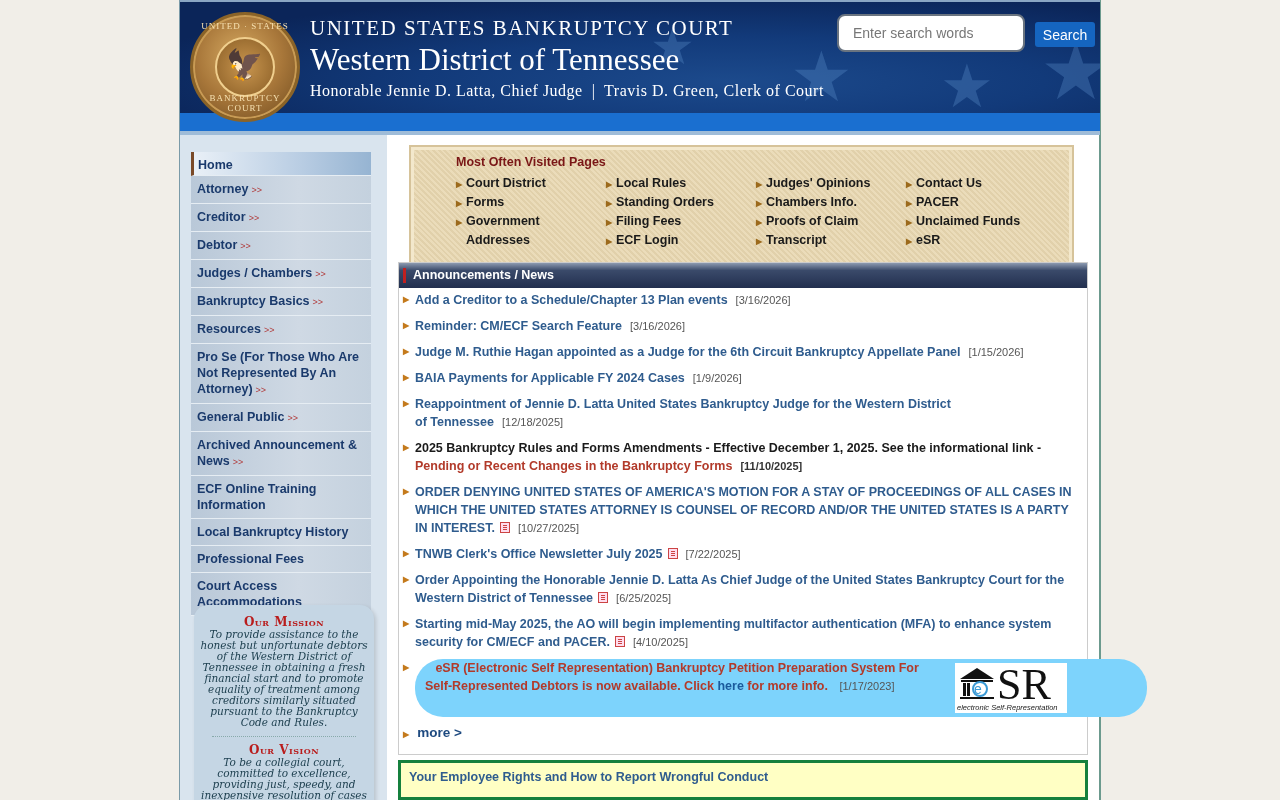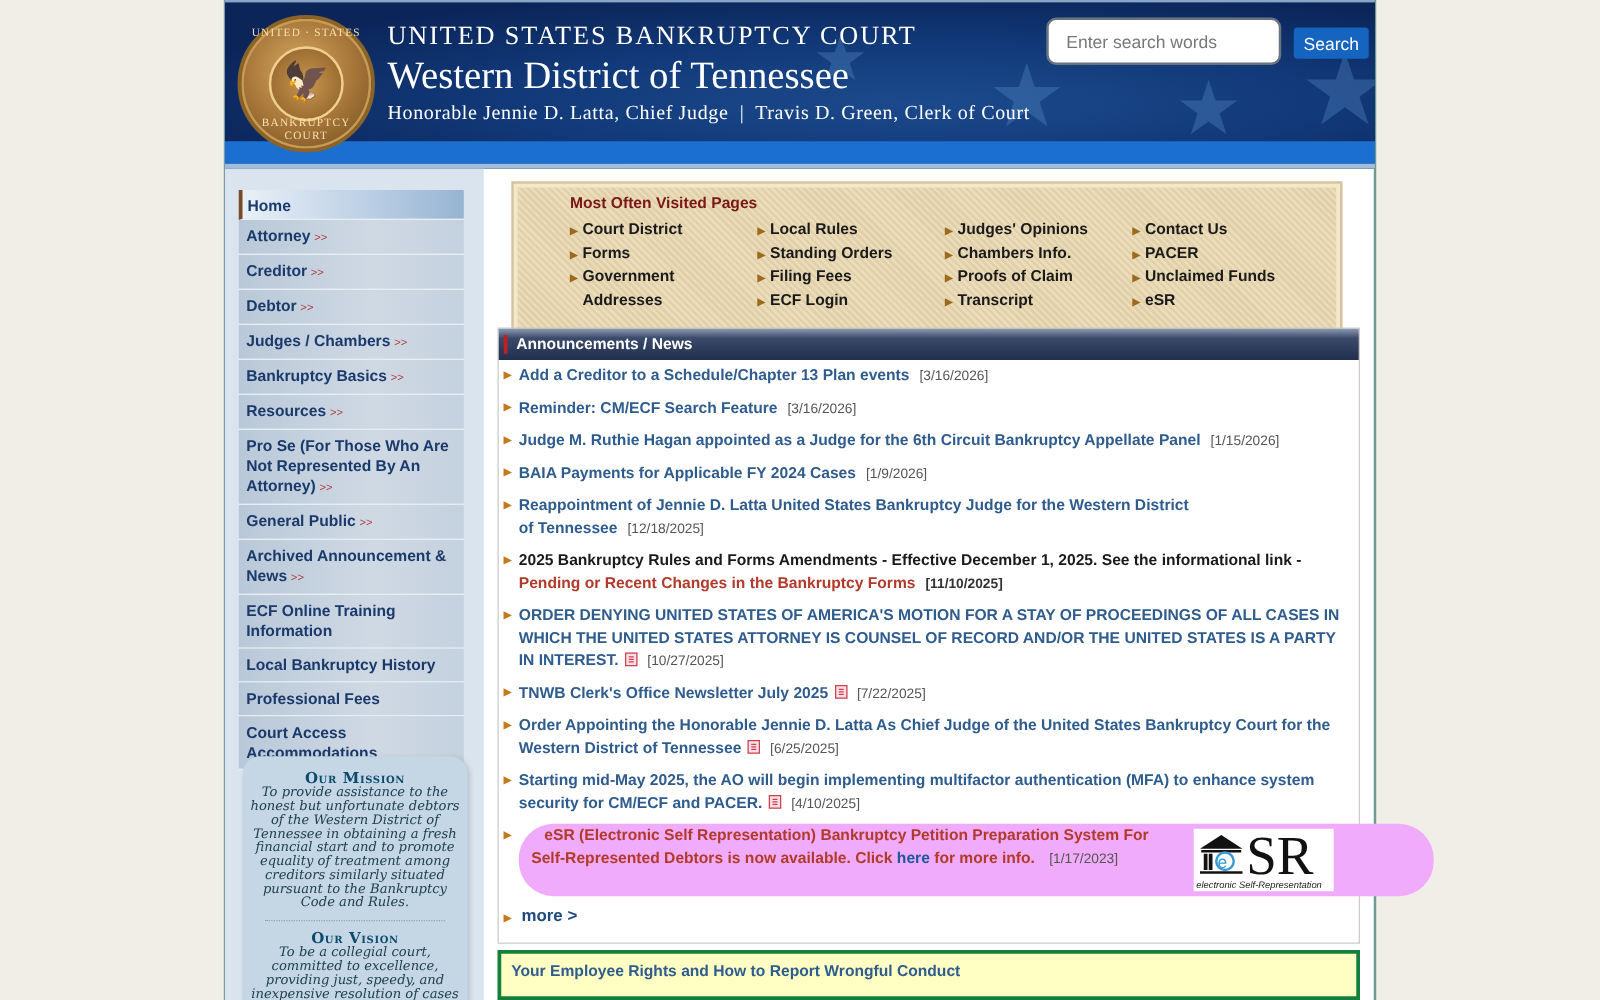"Our Mission" .mission h3 { color: #0c4a6e -> #b91c1c }
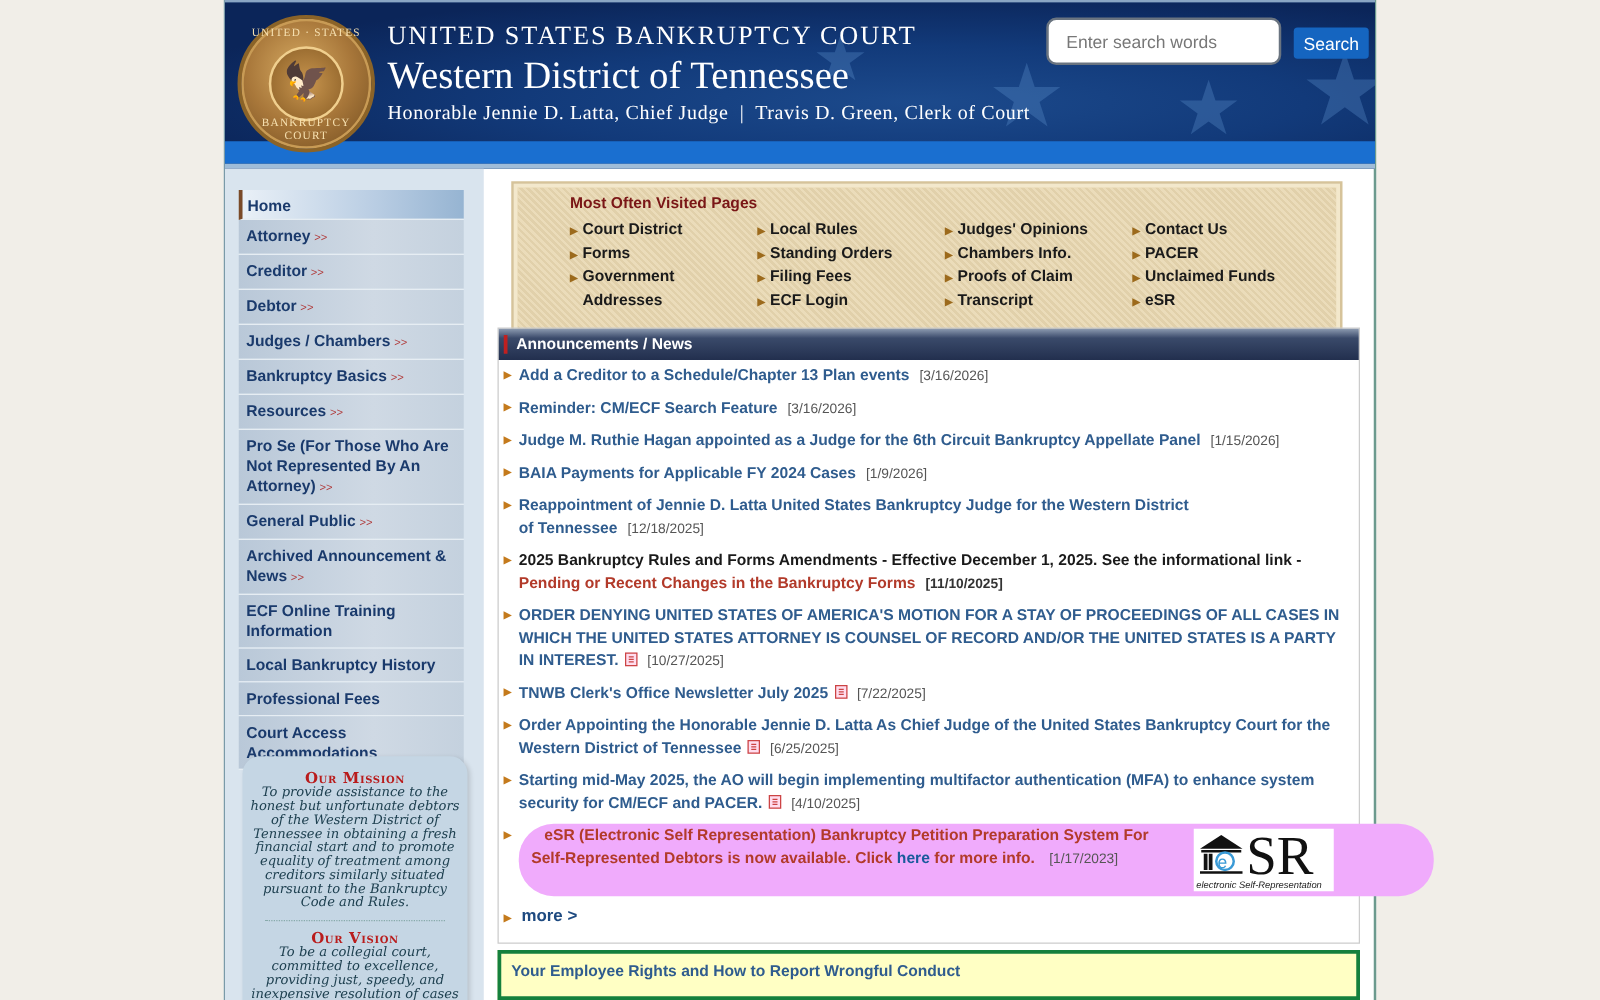"eSR (Electronic Self Representation)" .esr { background: #f0abfc -> #7dd3fc }
